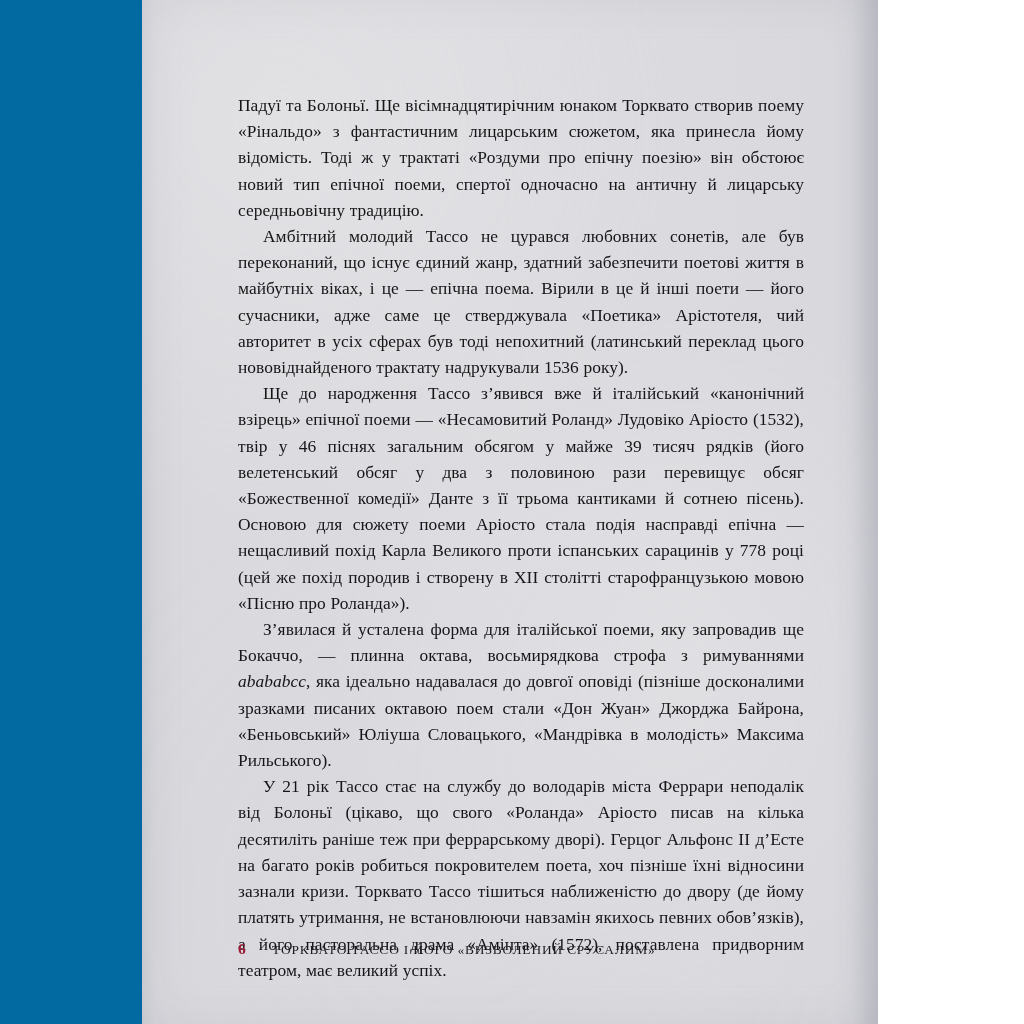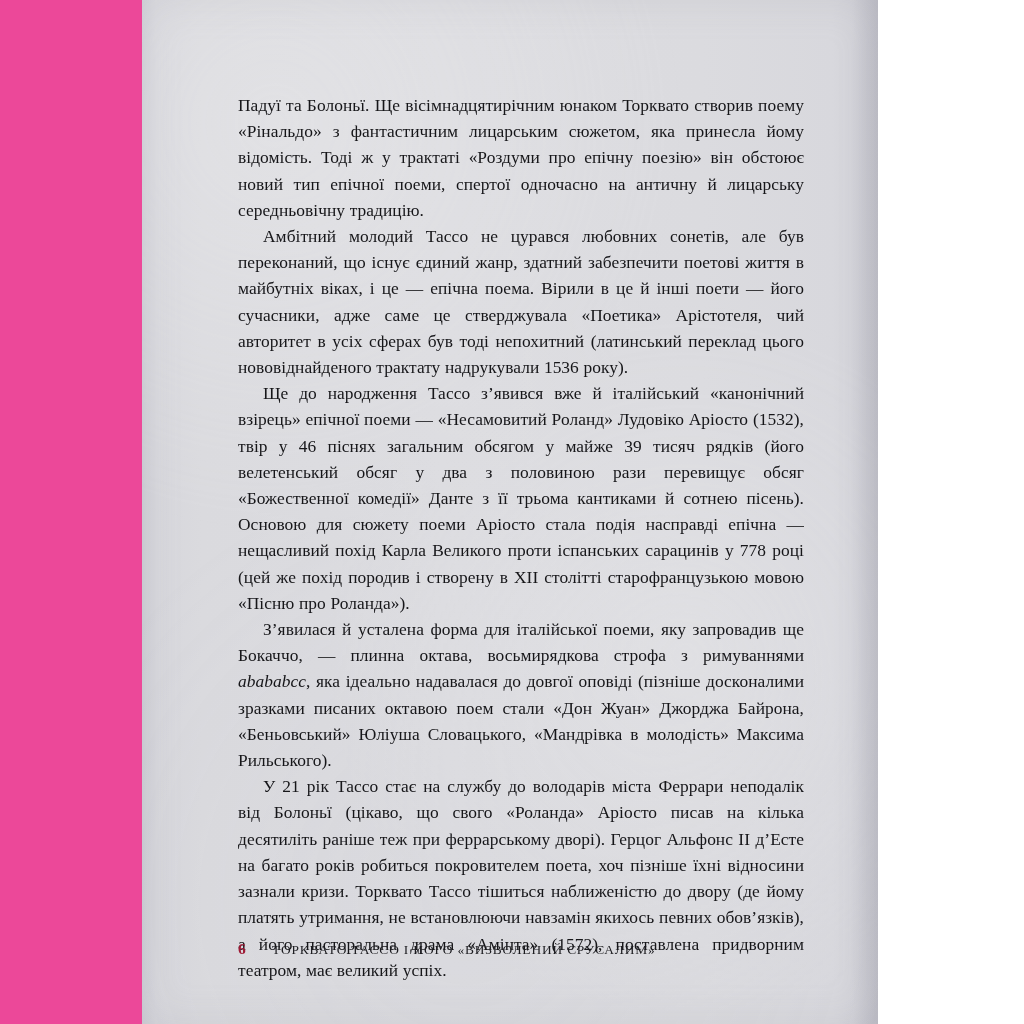"Падуї та Болоньї. Ще вісімнадцятирічним" #scan-canvas { background: #ec4899 -> #0369a1 }
